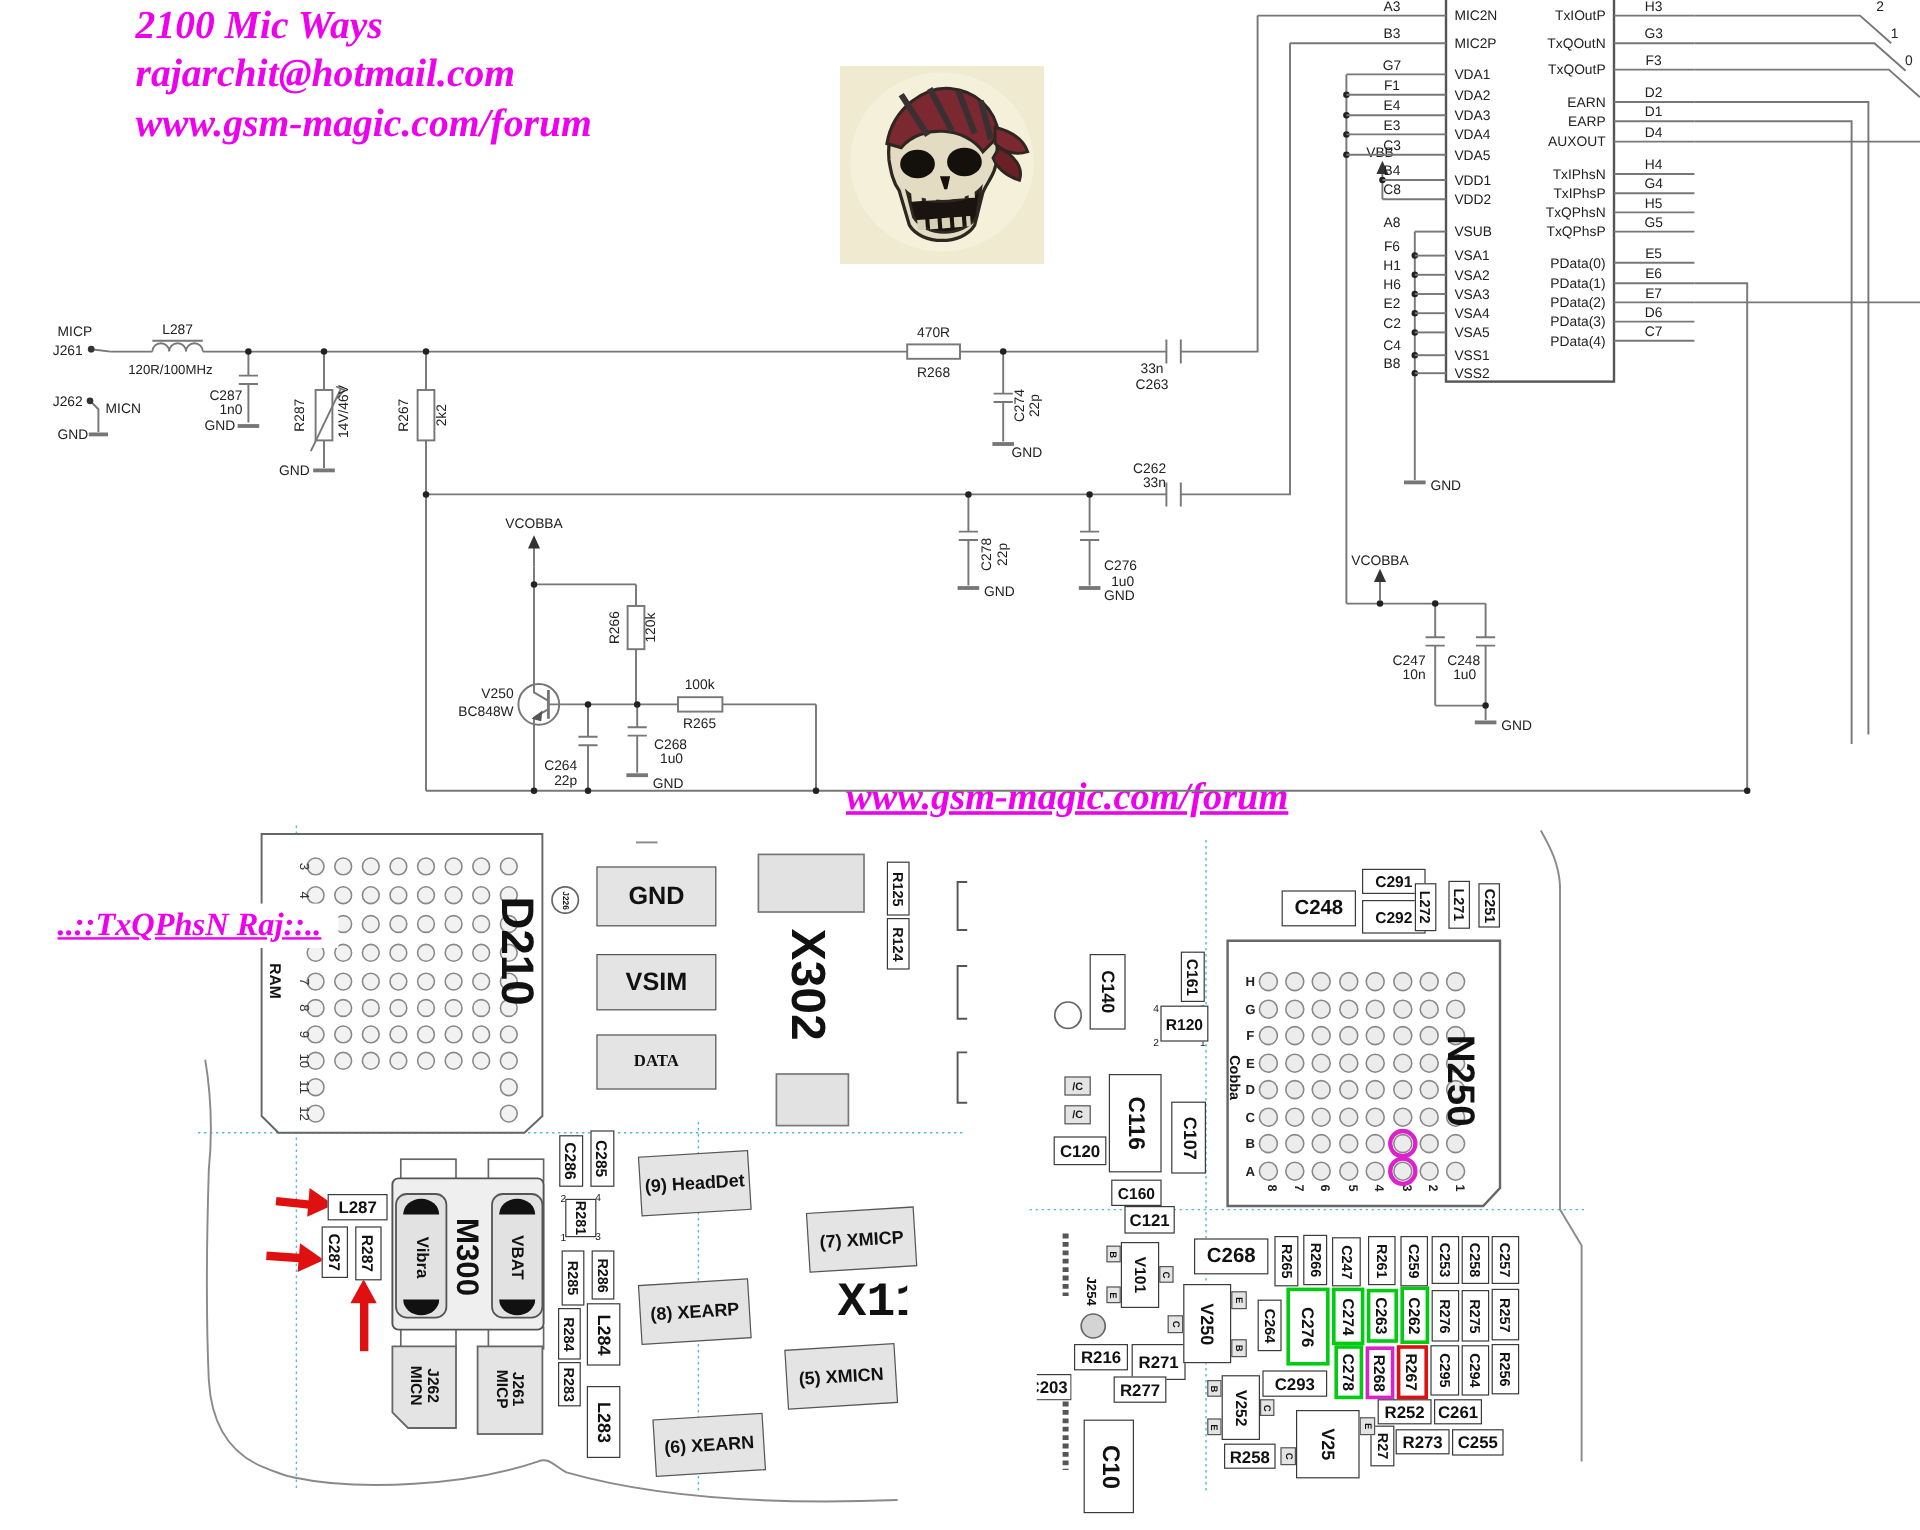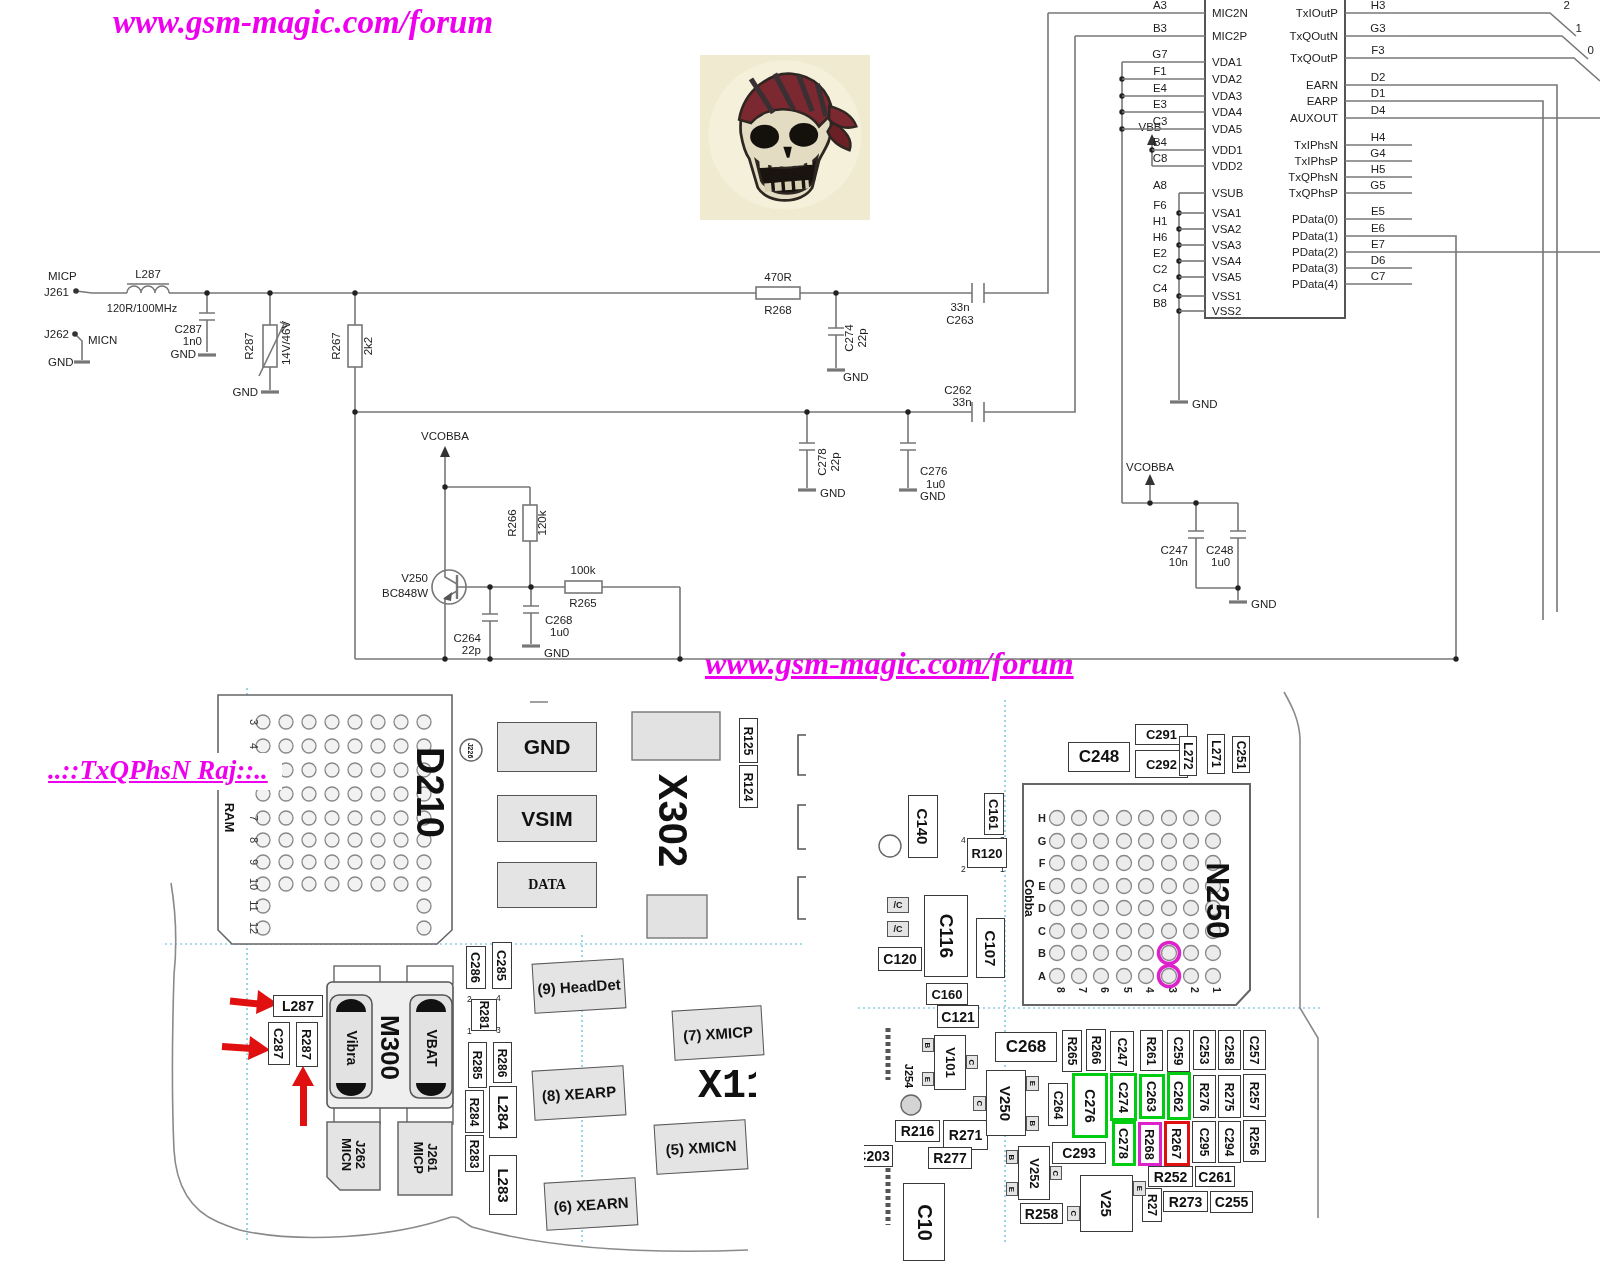"2100 Mic Ways" div { html: none -> <div>2100 Mic Ways</div> }
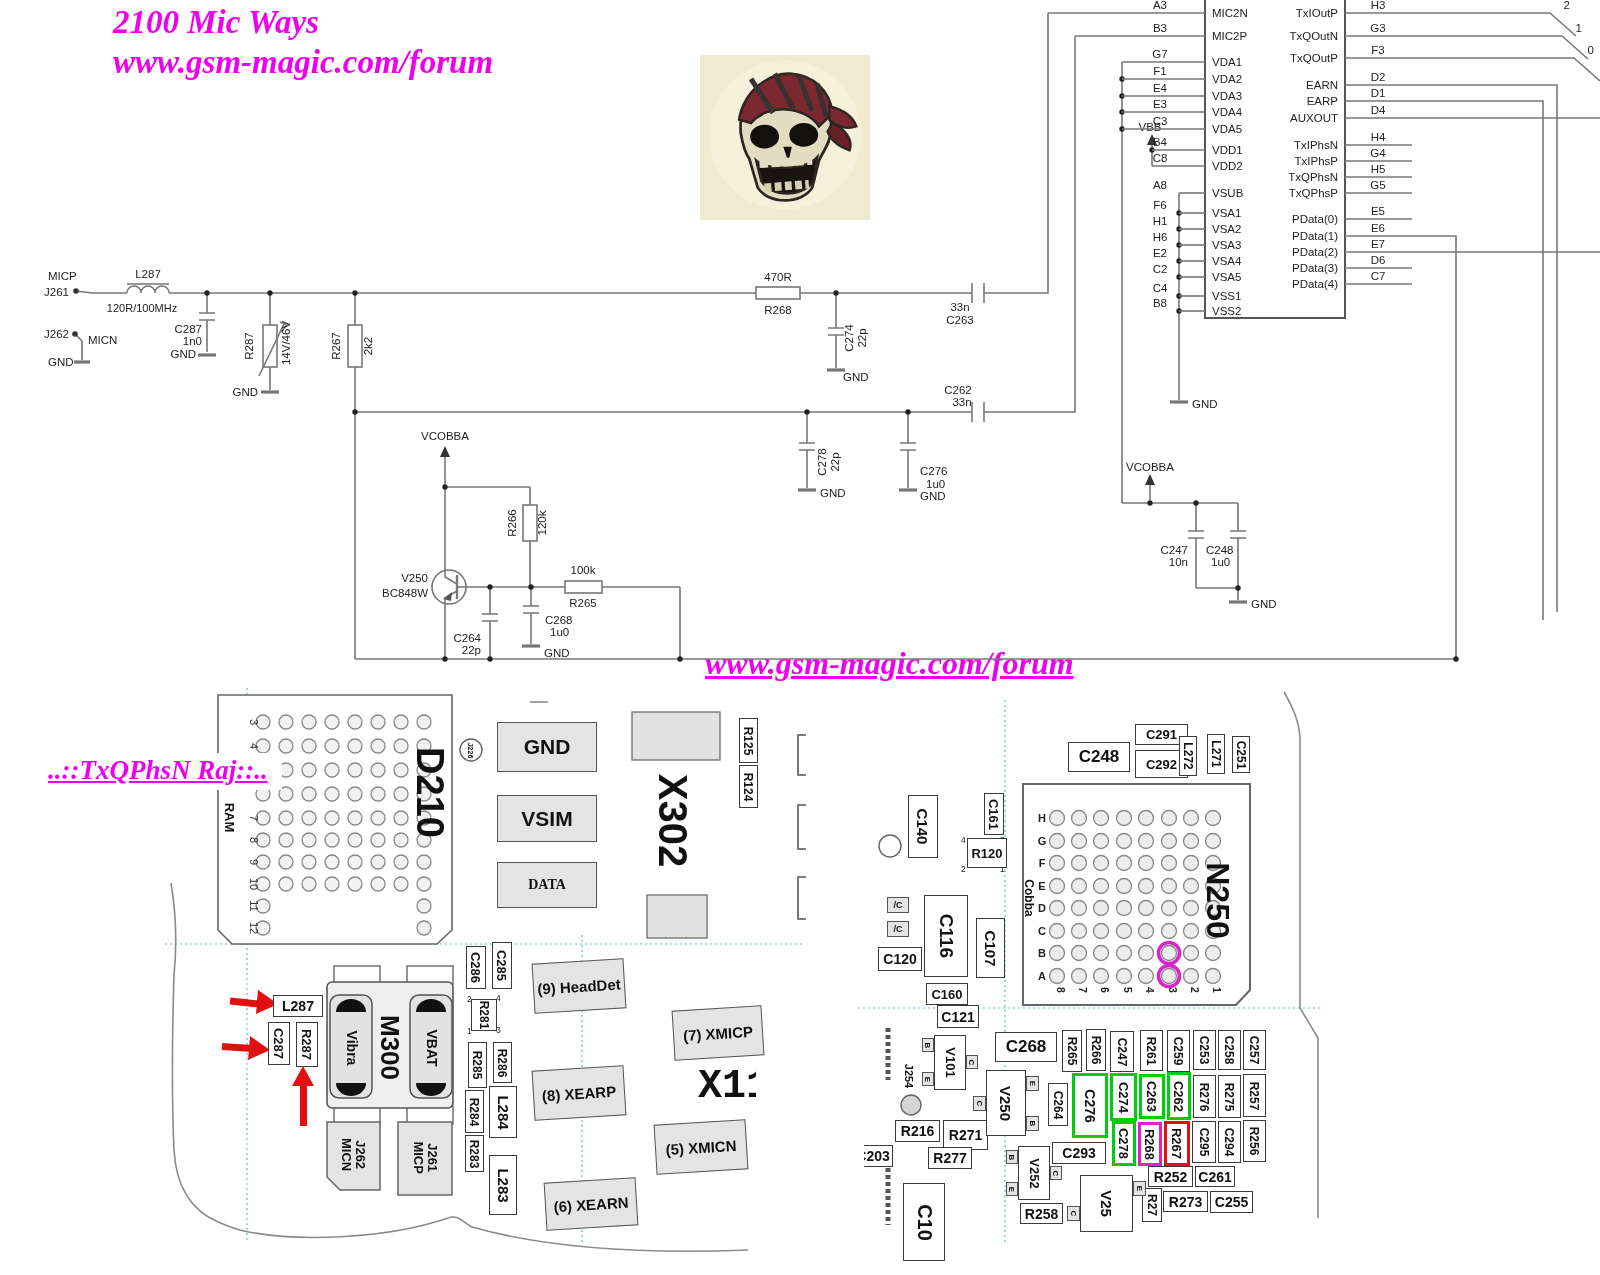"rajarchit@hotmail.com" div { html: none -> <div>rajarchit@hotmail.com</div> }
